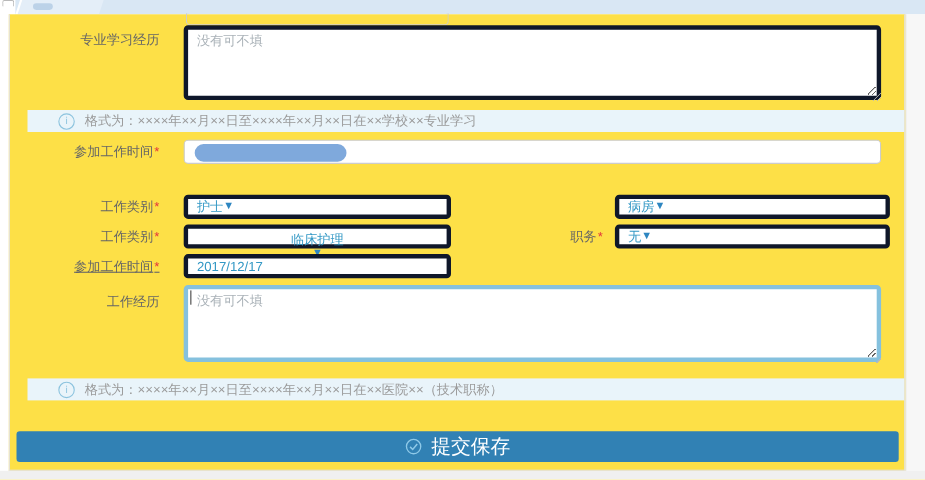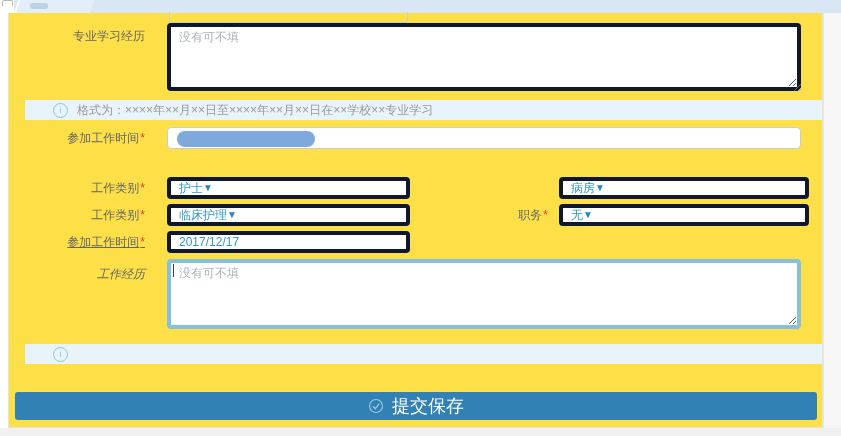"临床护理" div.selbox { flex-direction: none -> column }
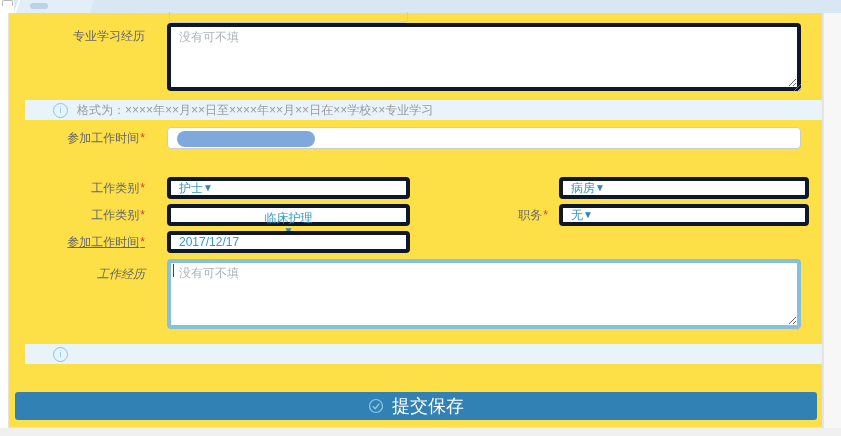"工作经历" div.lbl { font-style: italic -> none }
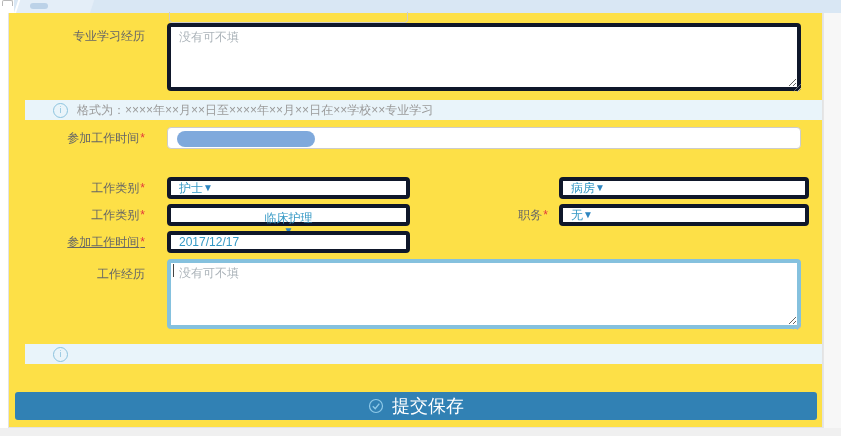"格式为：××××年××月××日至××××年××月××日在××医院××（技术职称）" span { html: none -> <span>格式为：××××年××月××日至××××年××月××日在××医院××（技术职称）</span> }
